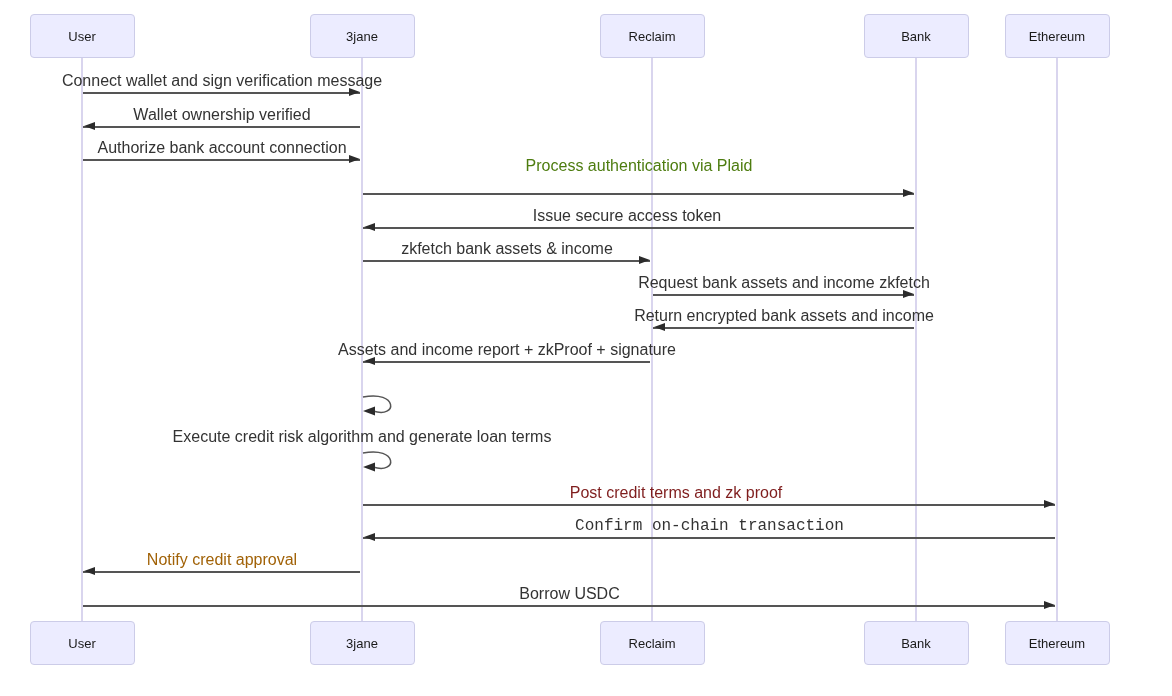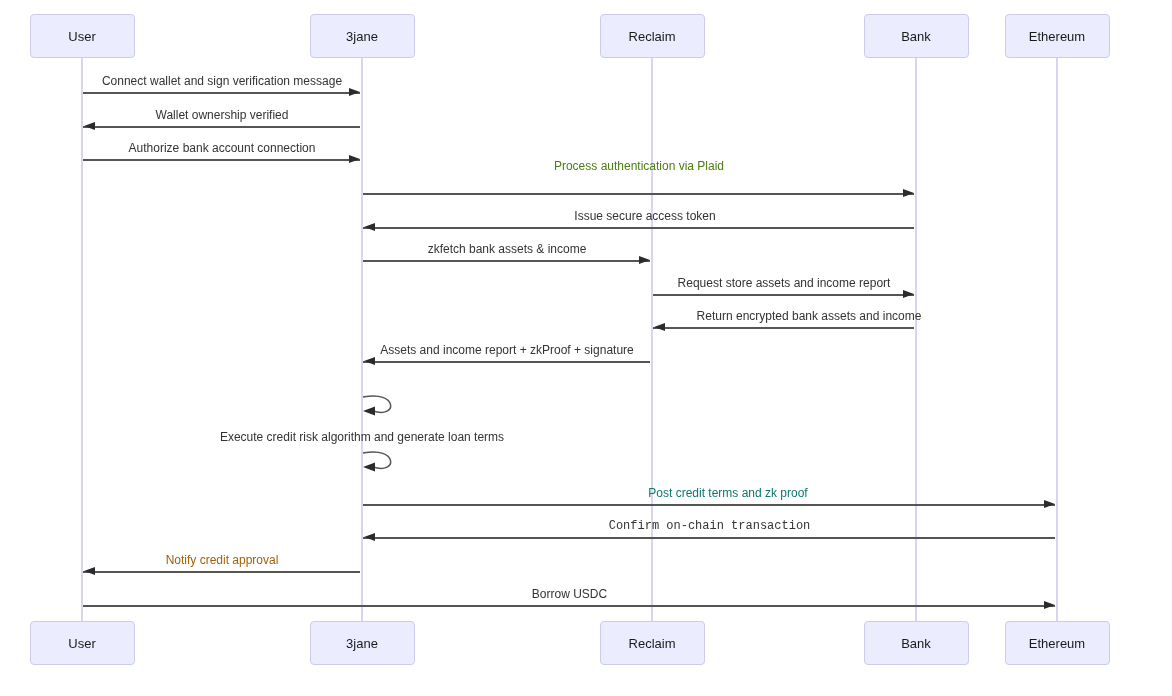"Connect wallet and sign verification" .msg-label { font-size: 12px -> 16px }
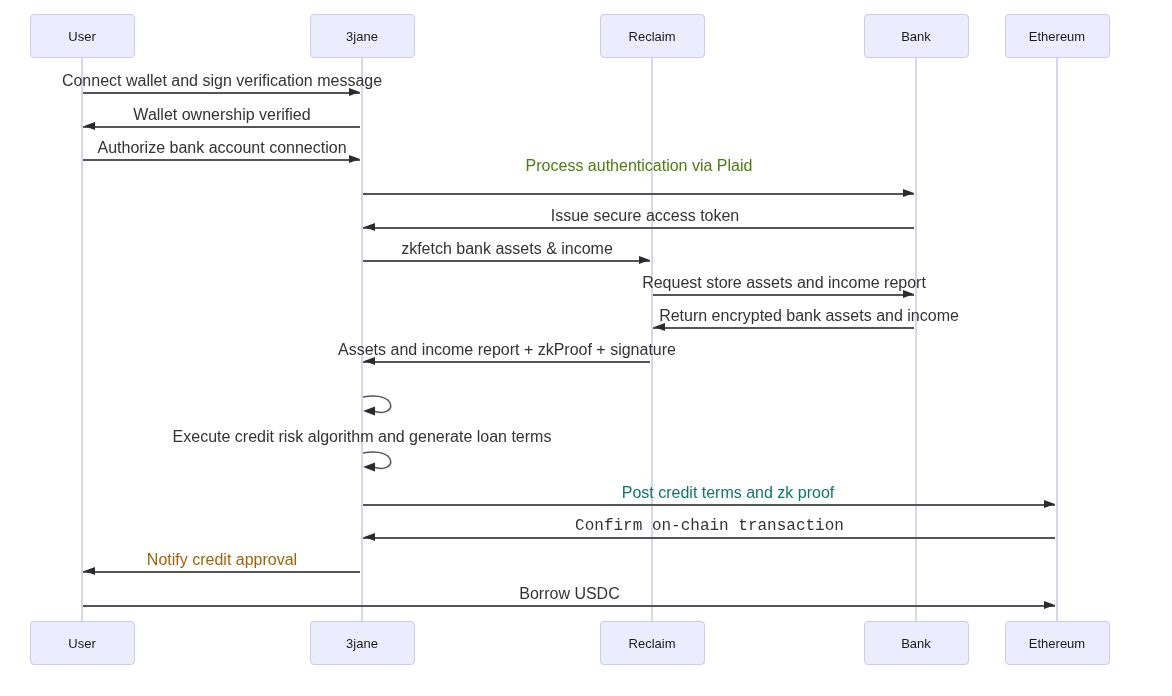"Issue secure access token" div.msg-label { left: 645px -> 627px }
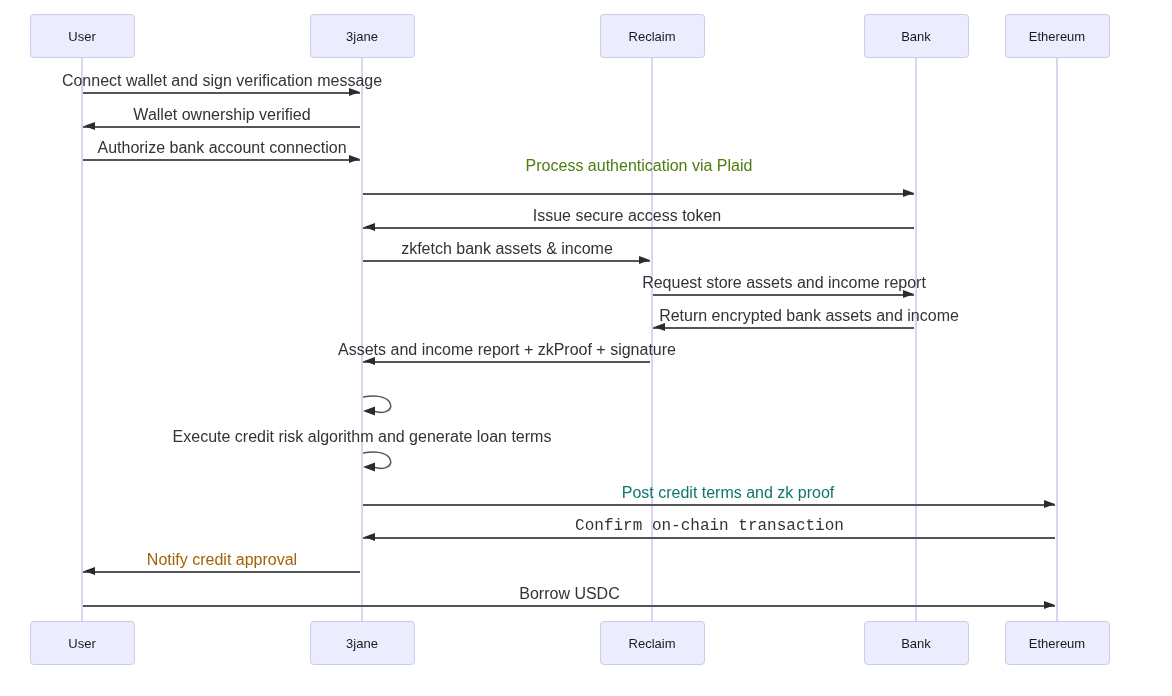"Request store assets and income" div.msg-label { text: store assets and income report -> bank assets and income zkfetch }
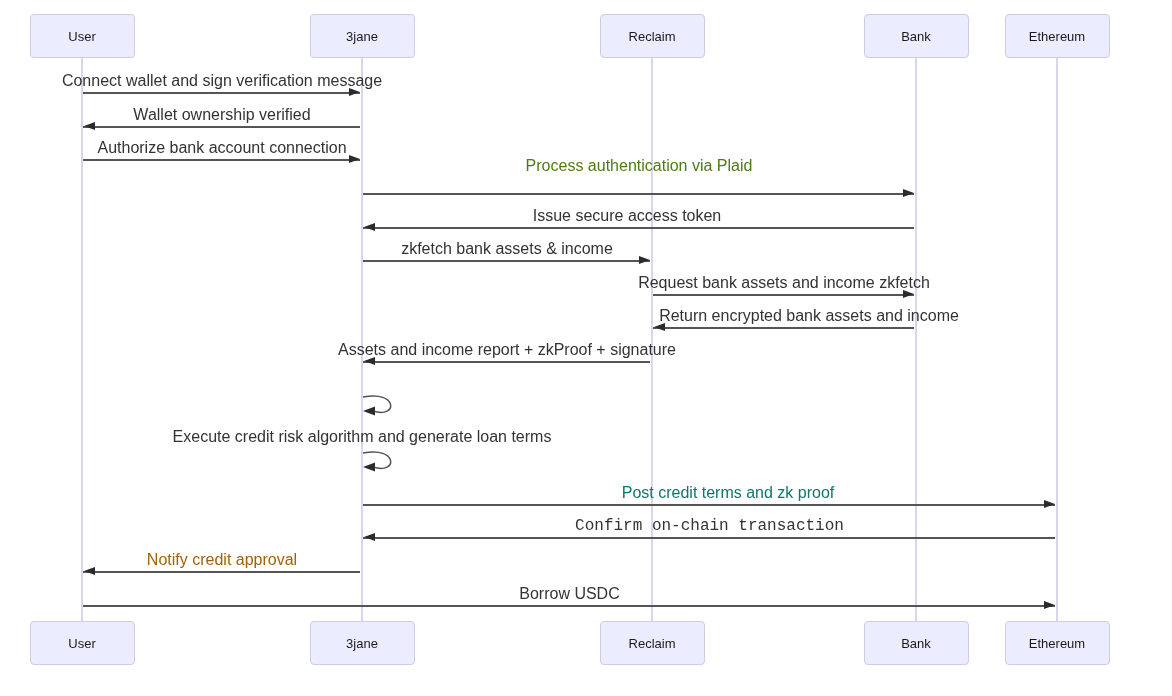"Return encrypted bank assets and" div.msg-label { left: 809px -> 784px }
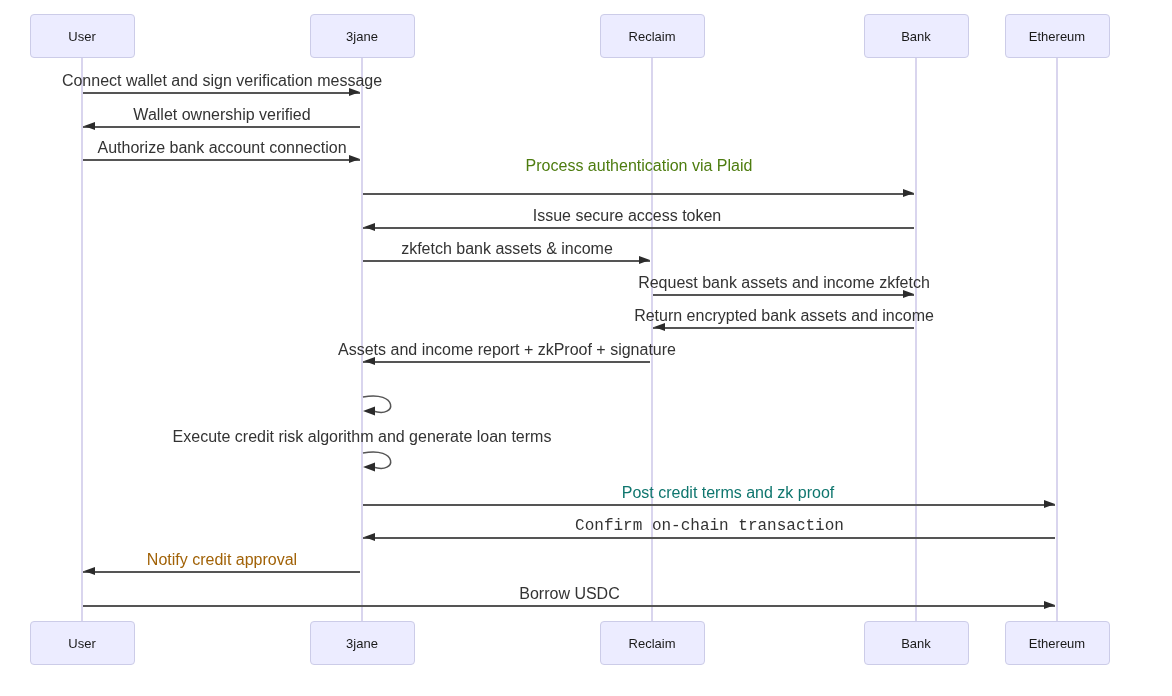"Post credit terms and zk" div.msg-label { color: #0f766e -> #7f1d1d; left: 728px -> 676px }
